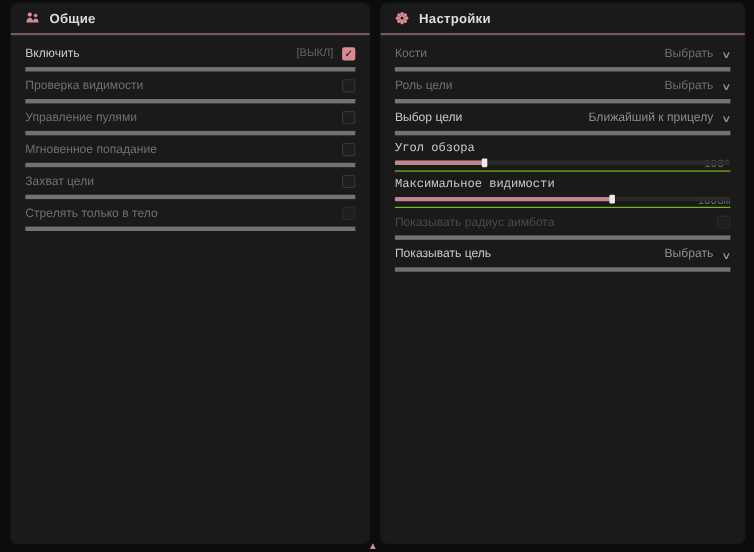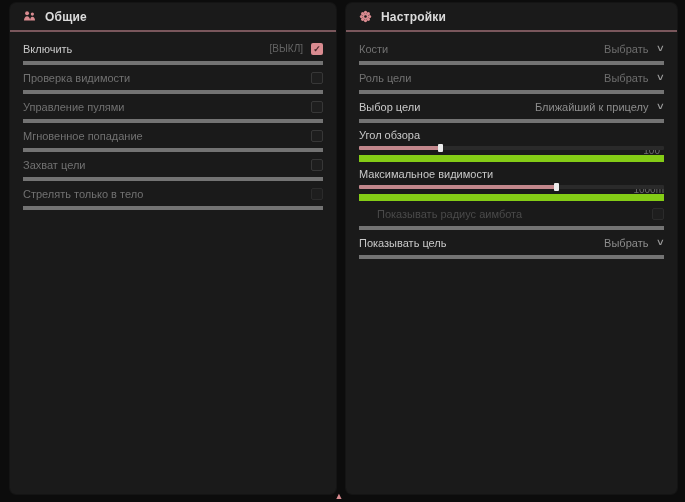"Выбрать" .dropdown { align-items: flex-start -> flex-end }
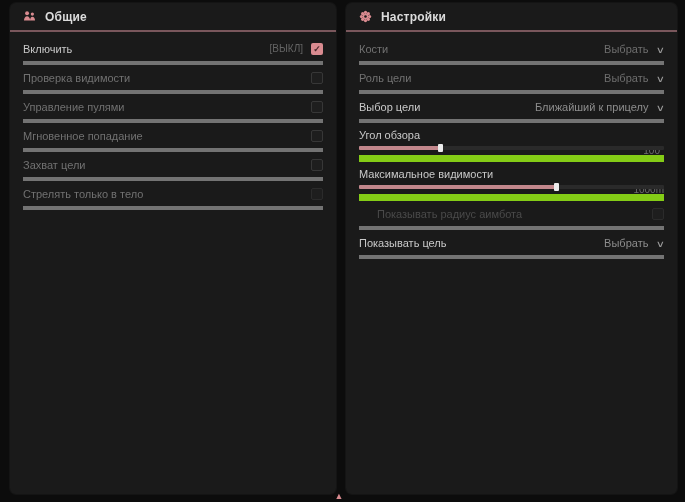"Угол обзора" .slider-row { border-bottom: 7px solid #84cc16 -> 1px solid #84cc16; font-family: none -> Liberation Mono, monospace }
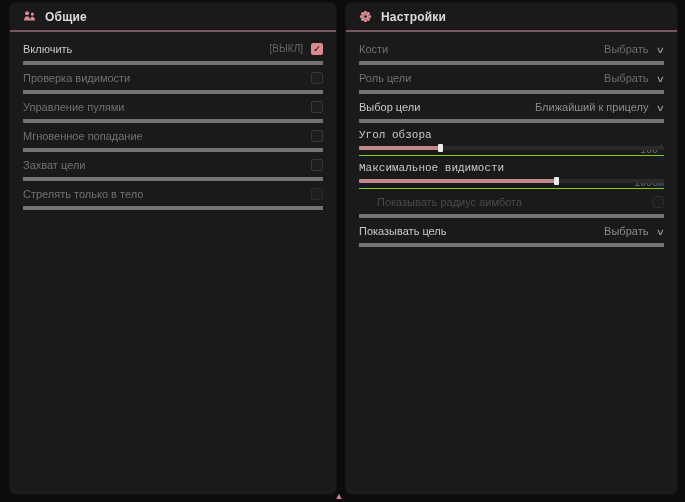"Показывать радиус аимбота" .row-label.disabled { margin-left: 18px -> none }
